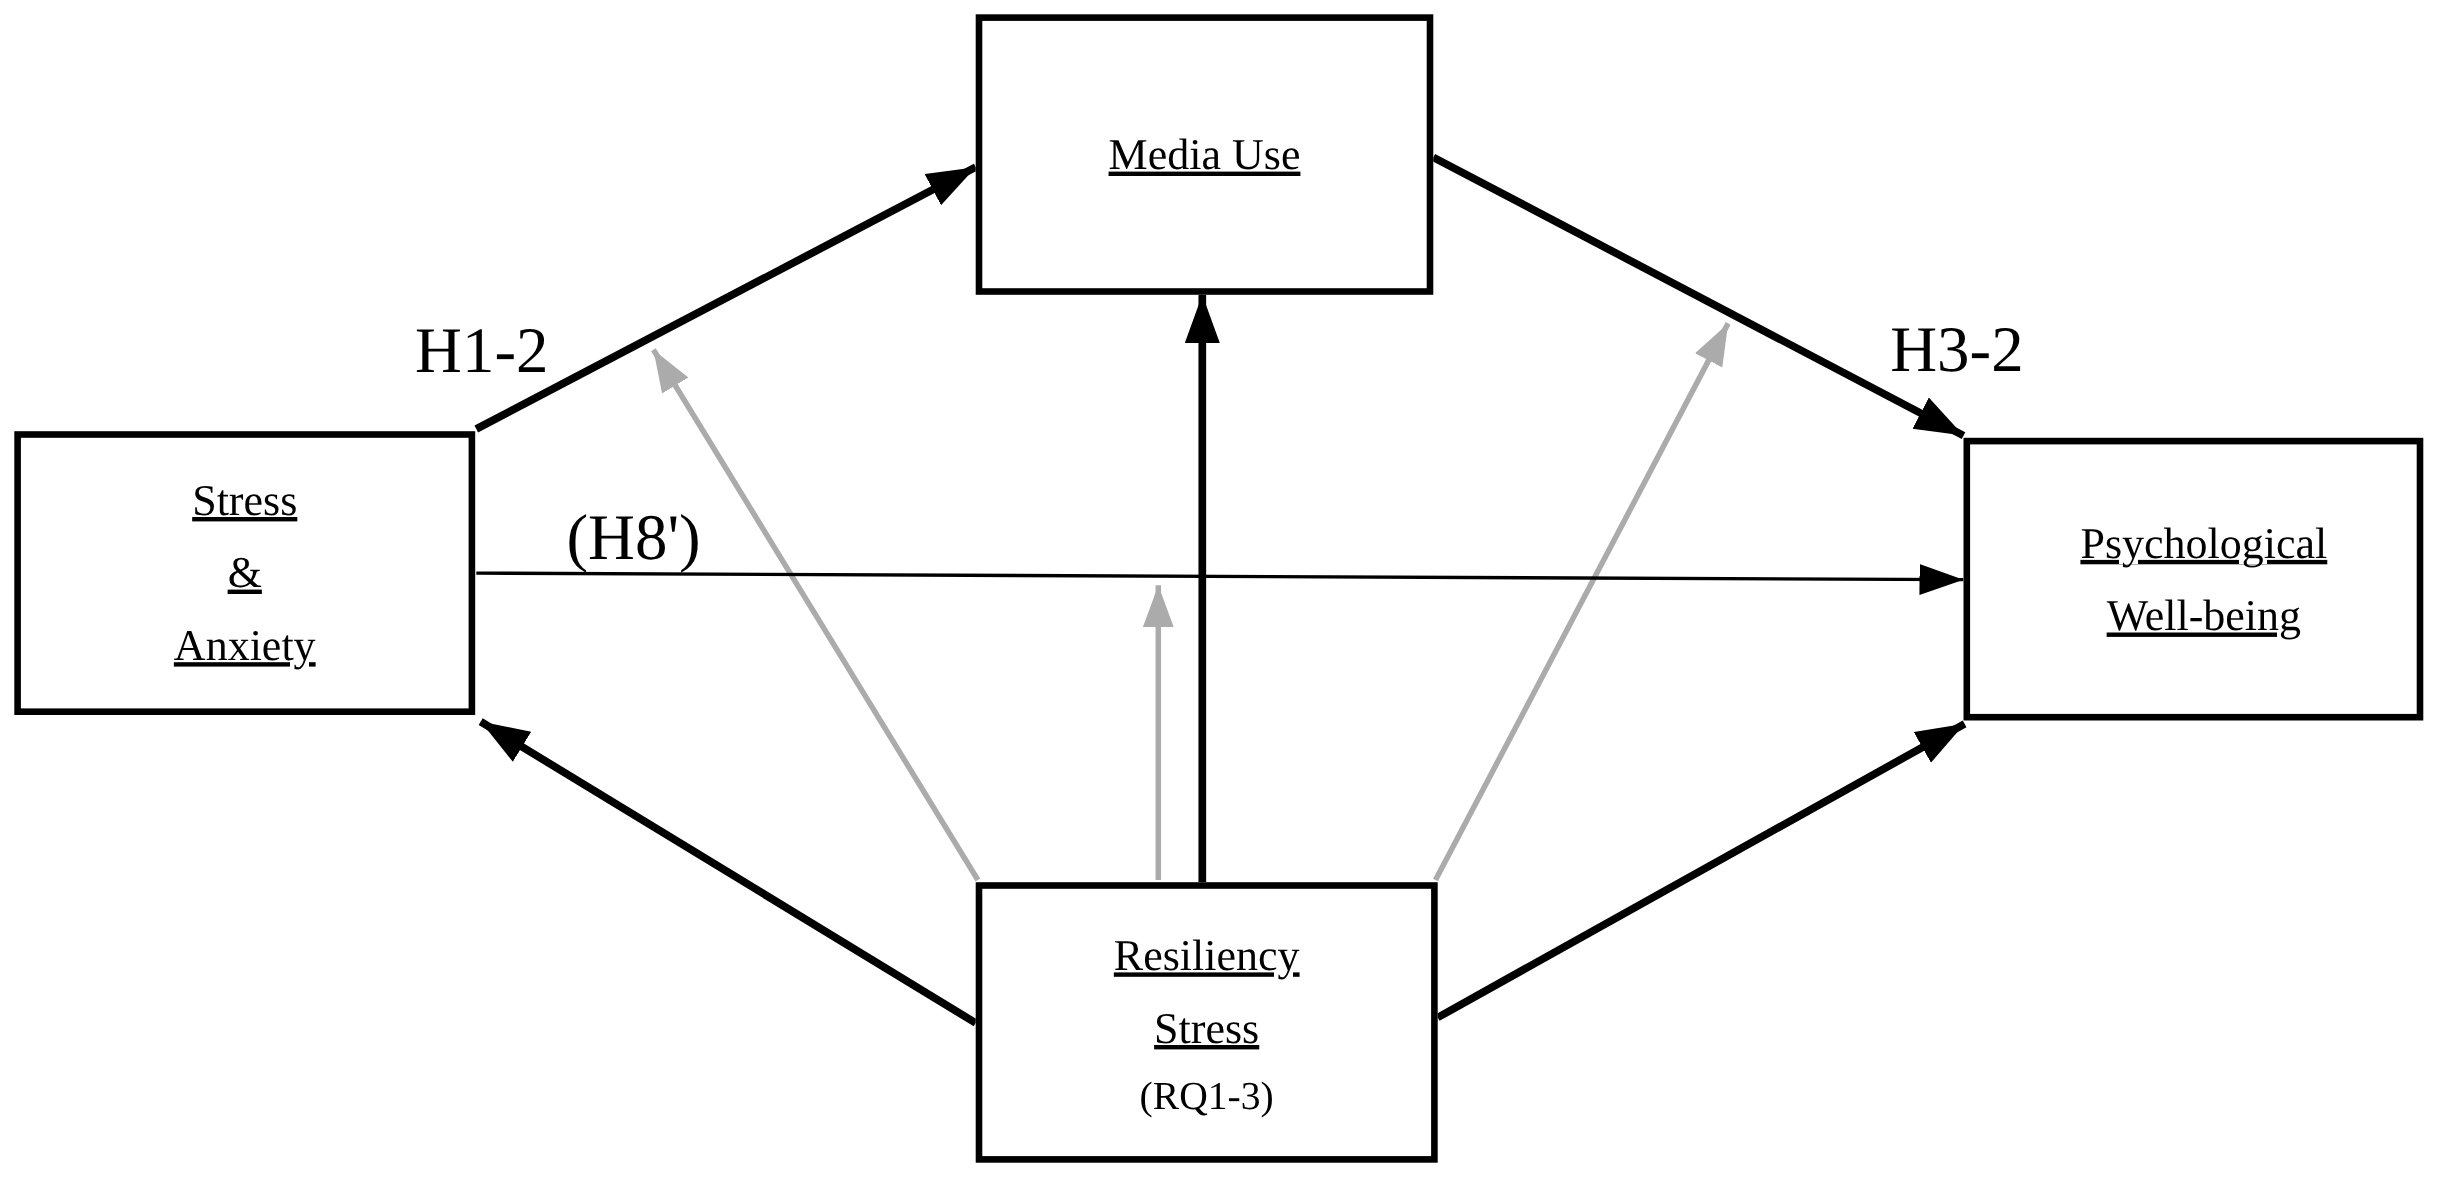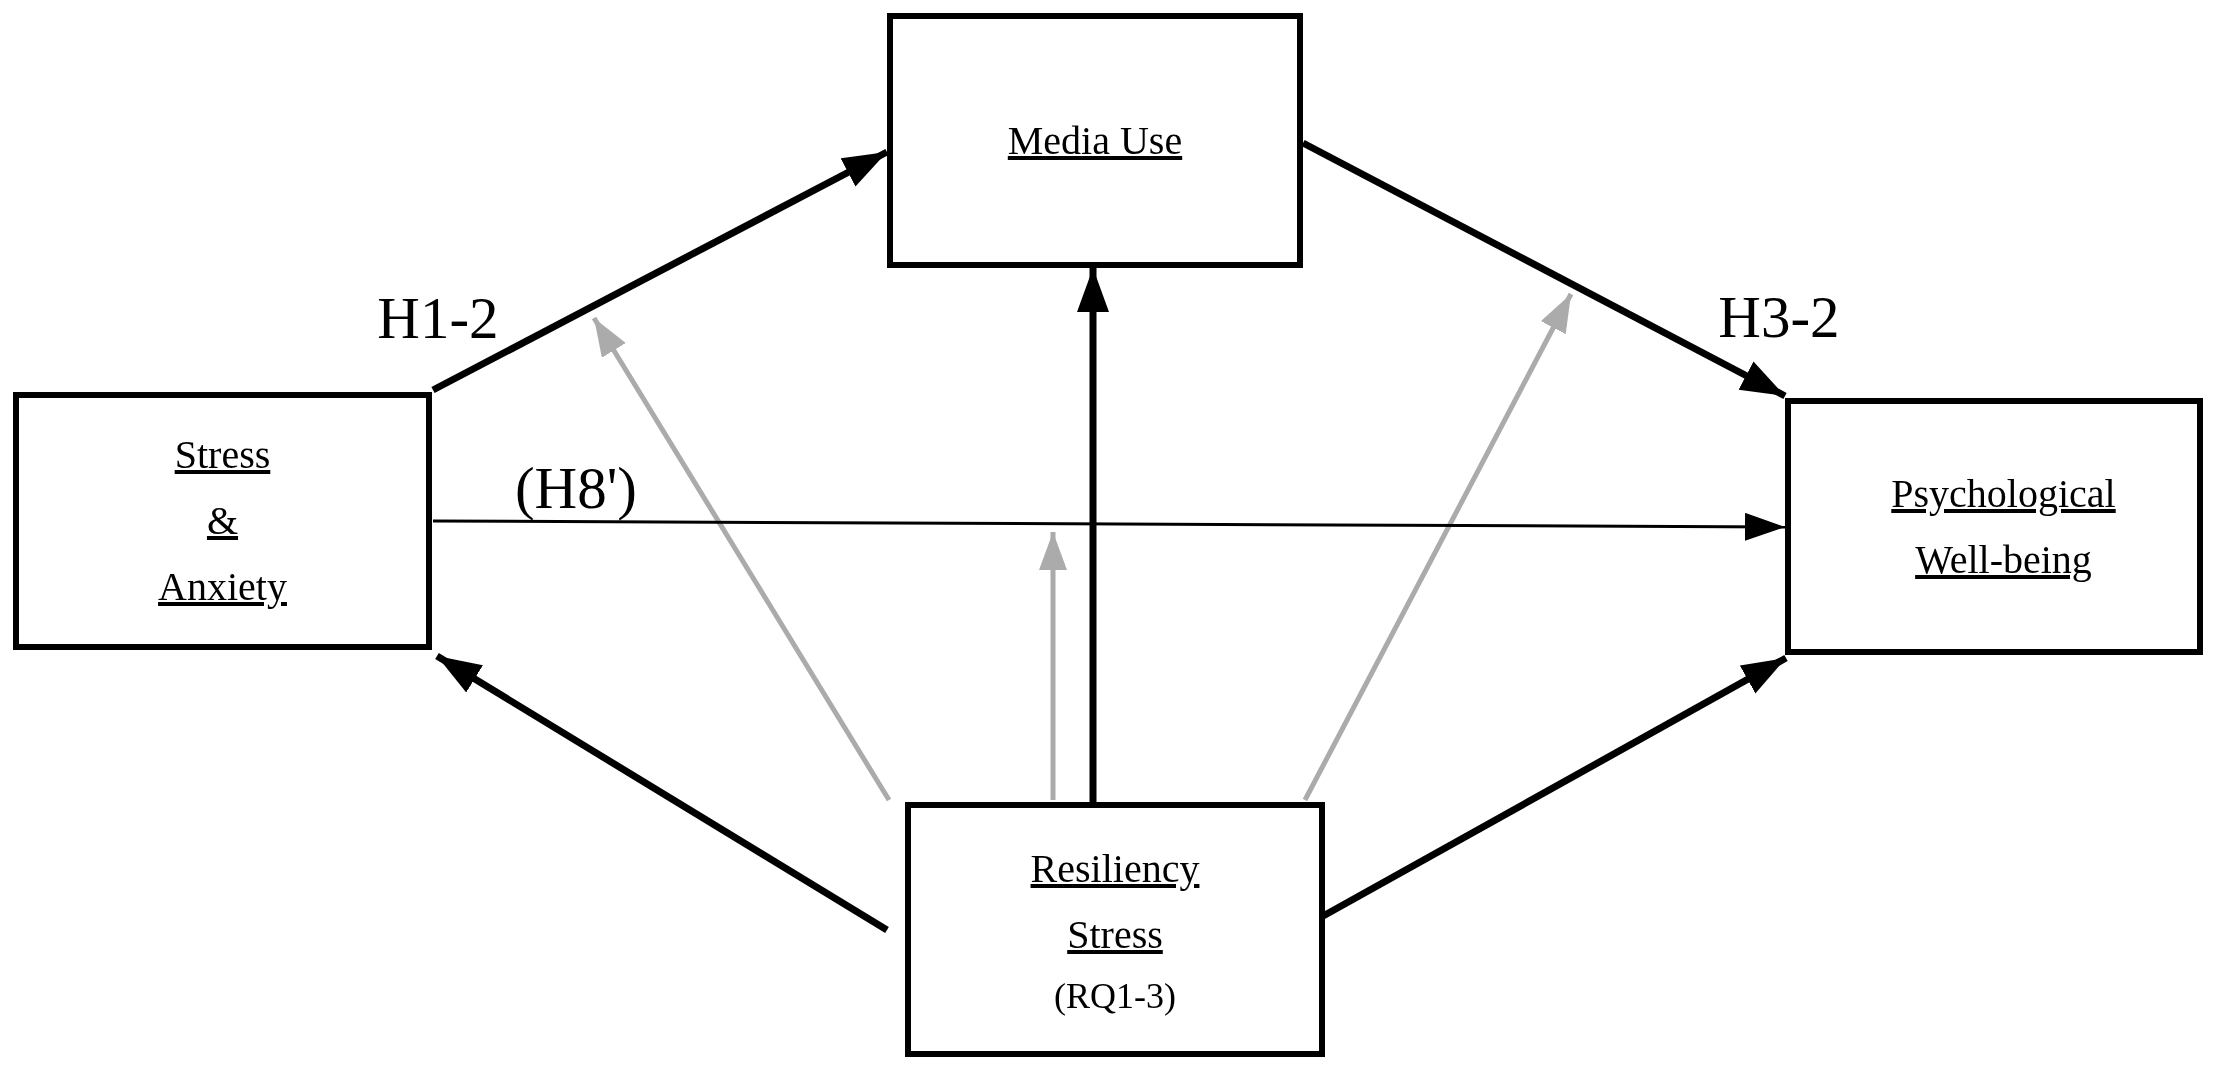"Resiliency" .node-resiliency { margin-left: 18px -> none }
